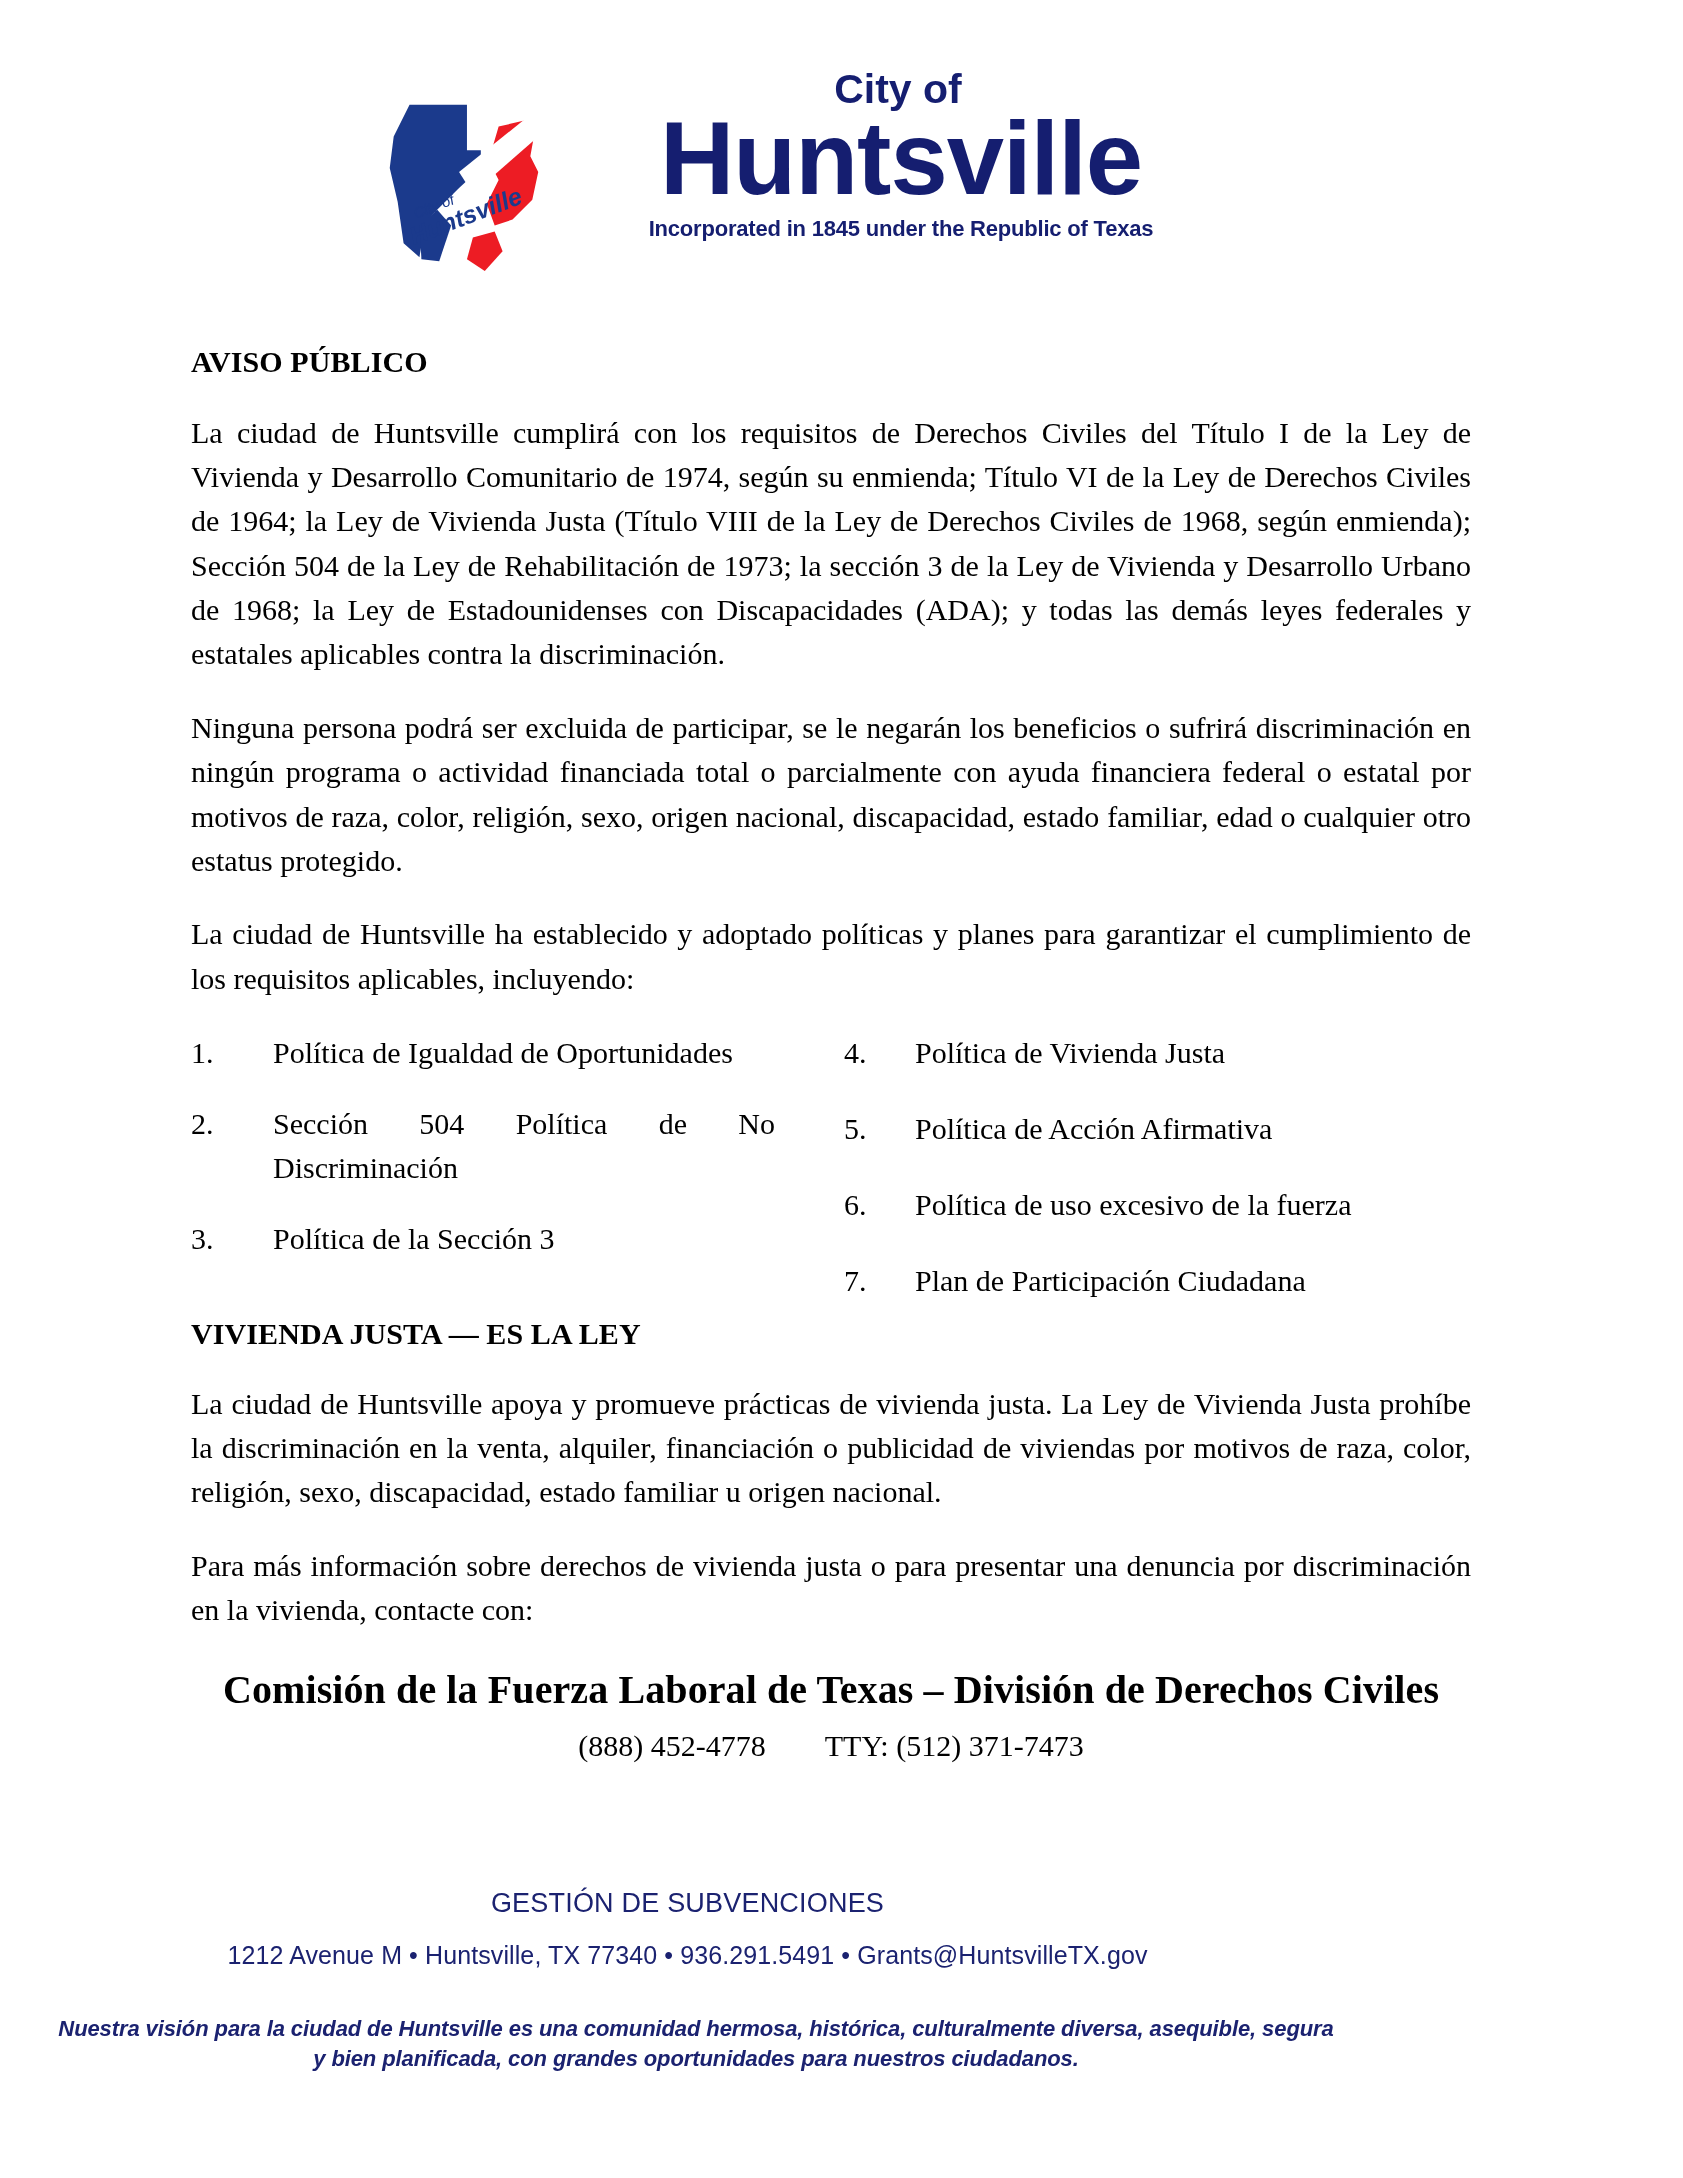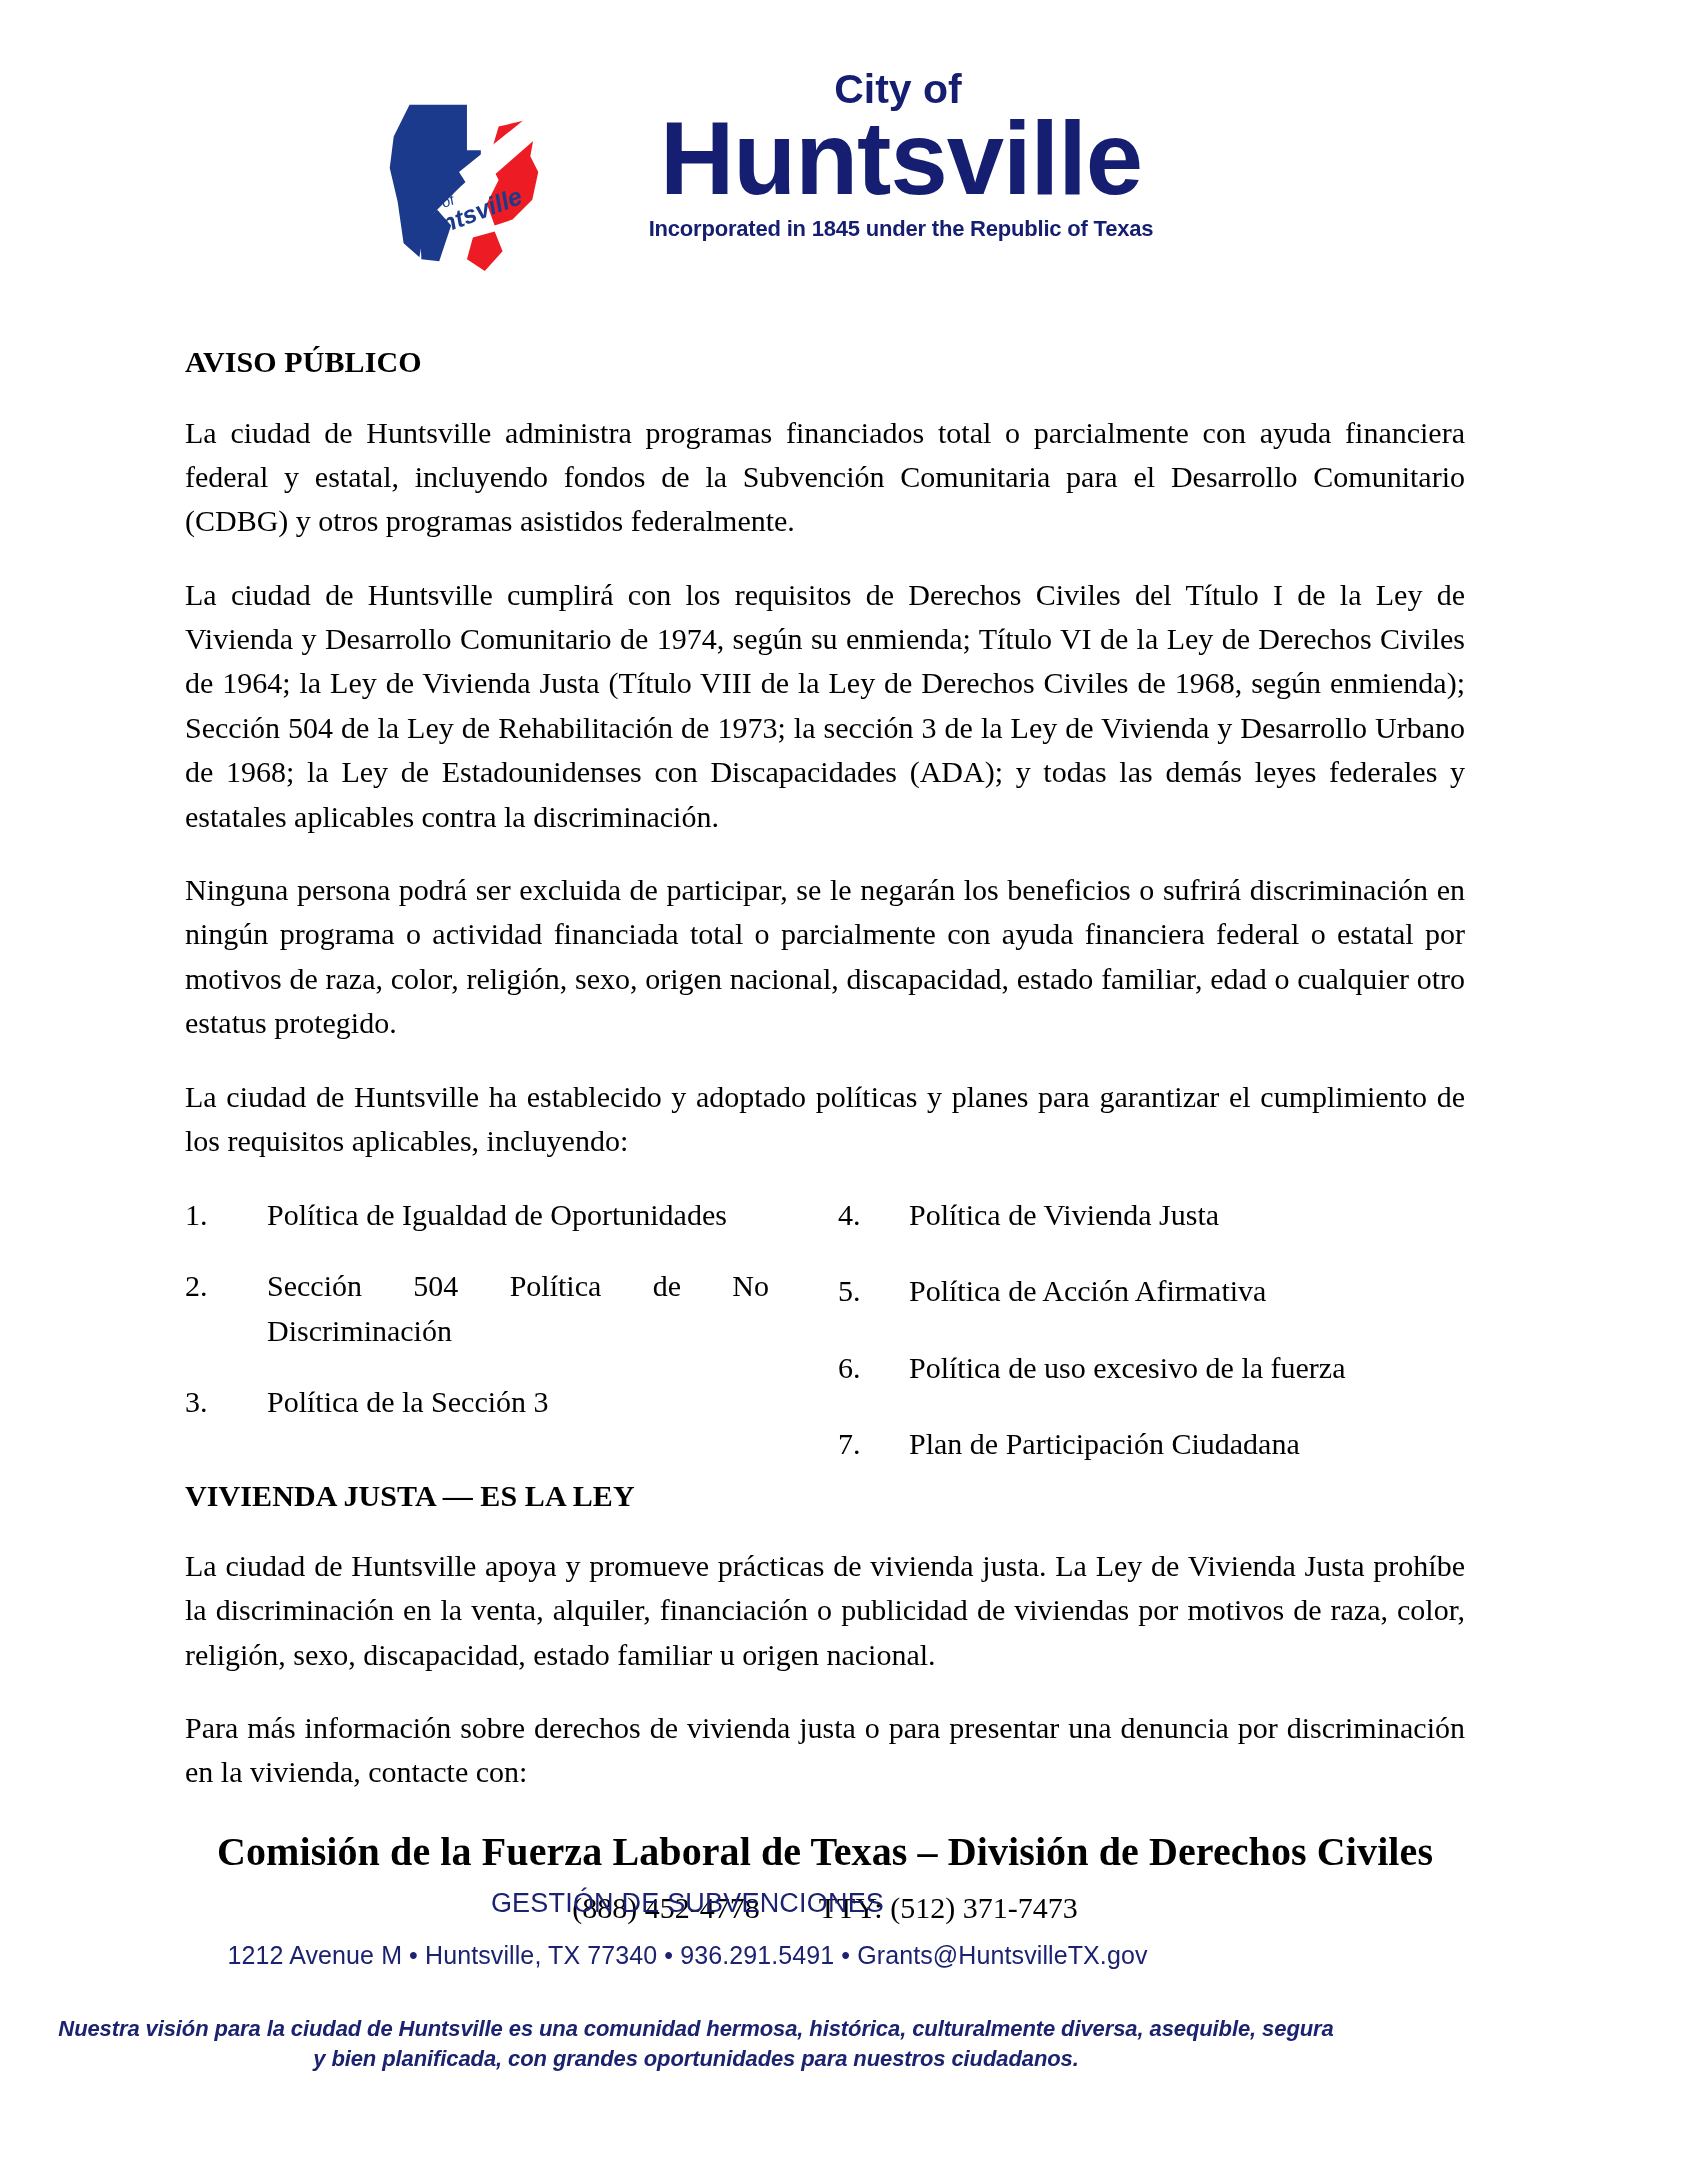"AVISO PÚBLICO" .body-wrap { left: 185px -> 191px }
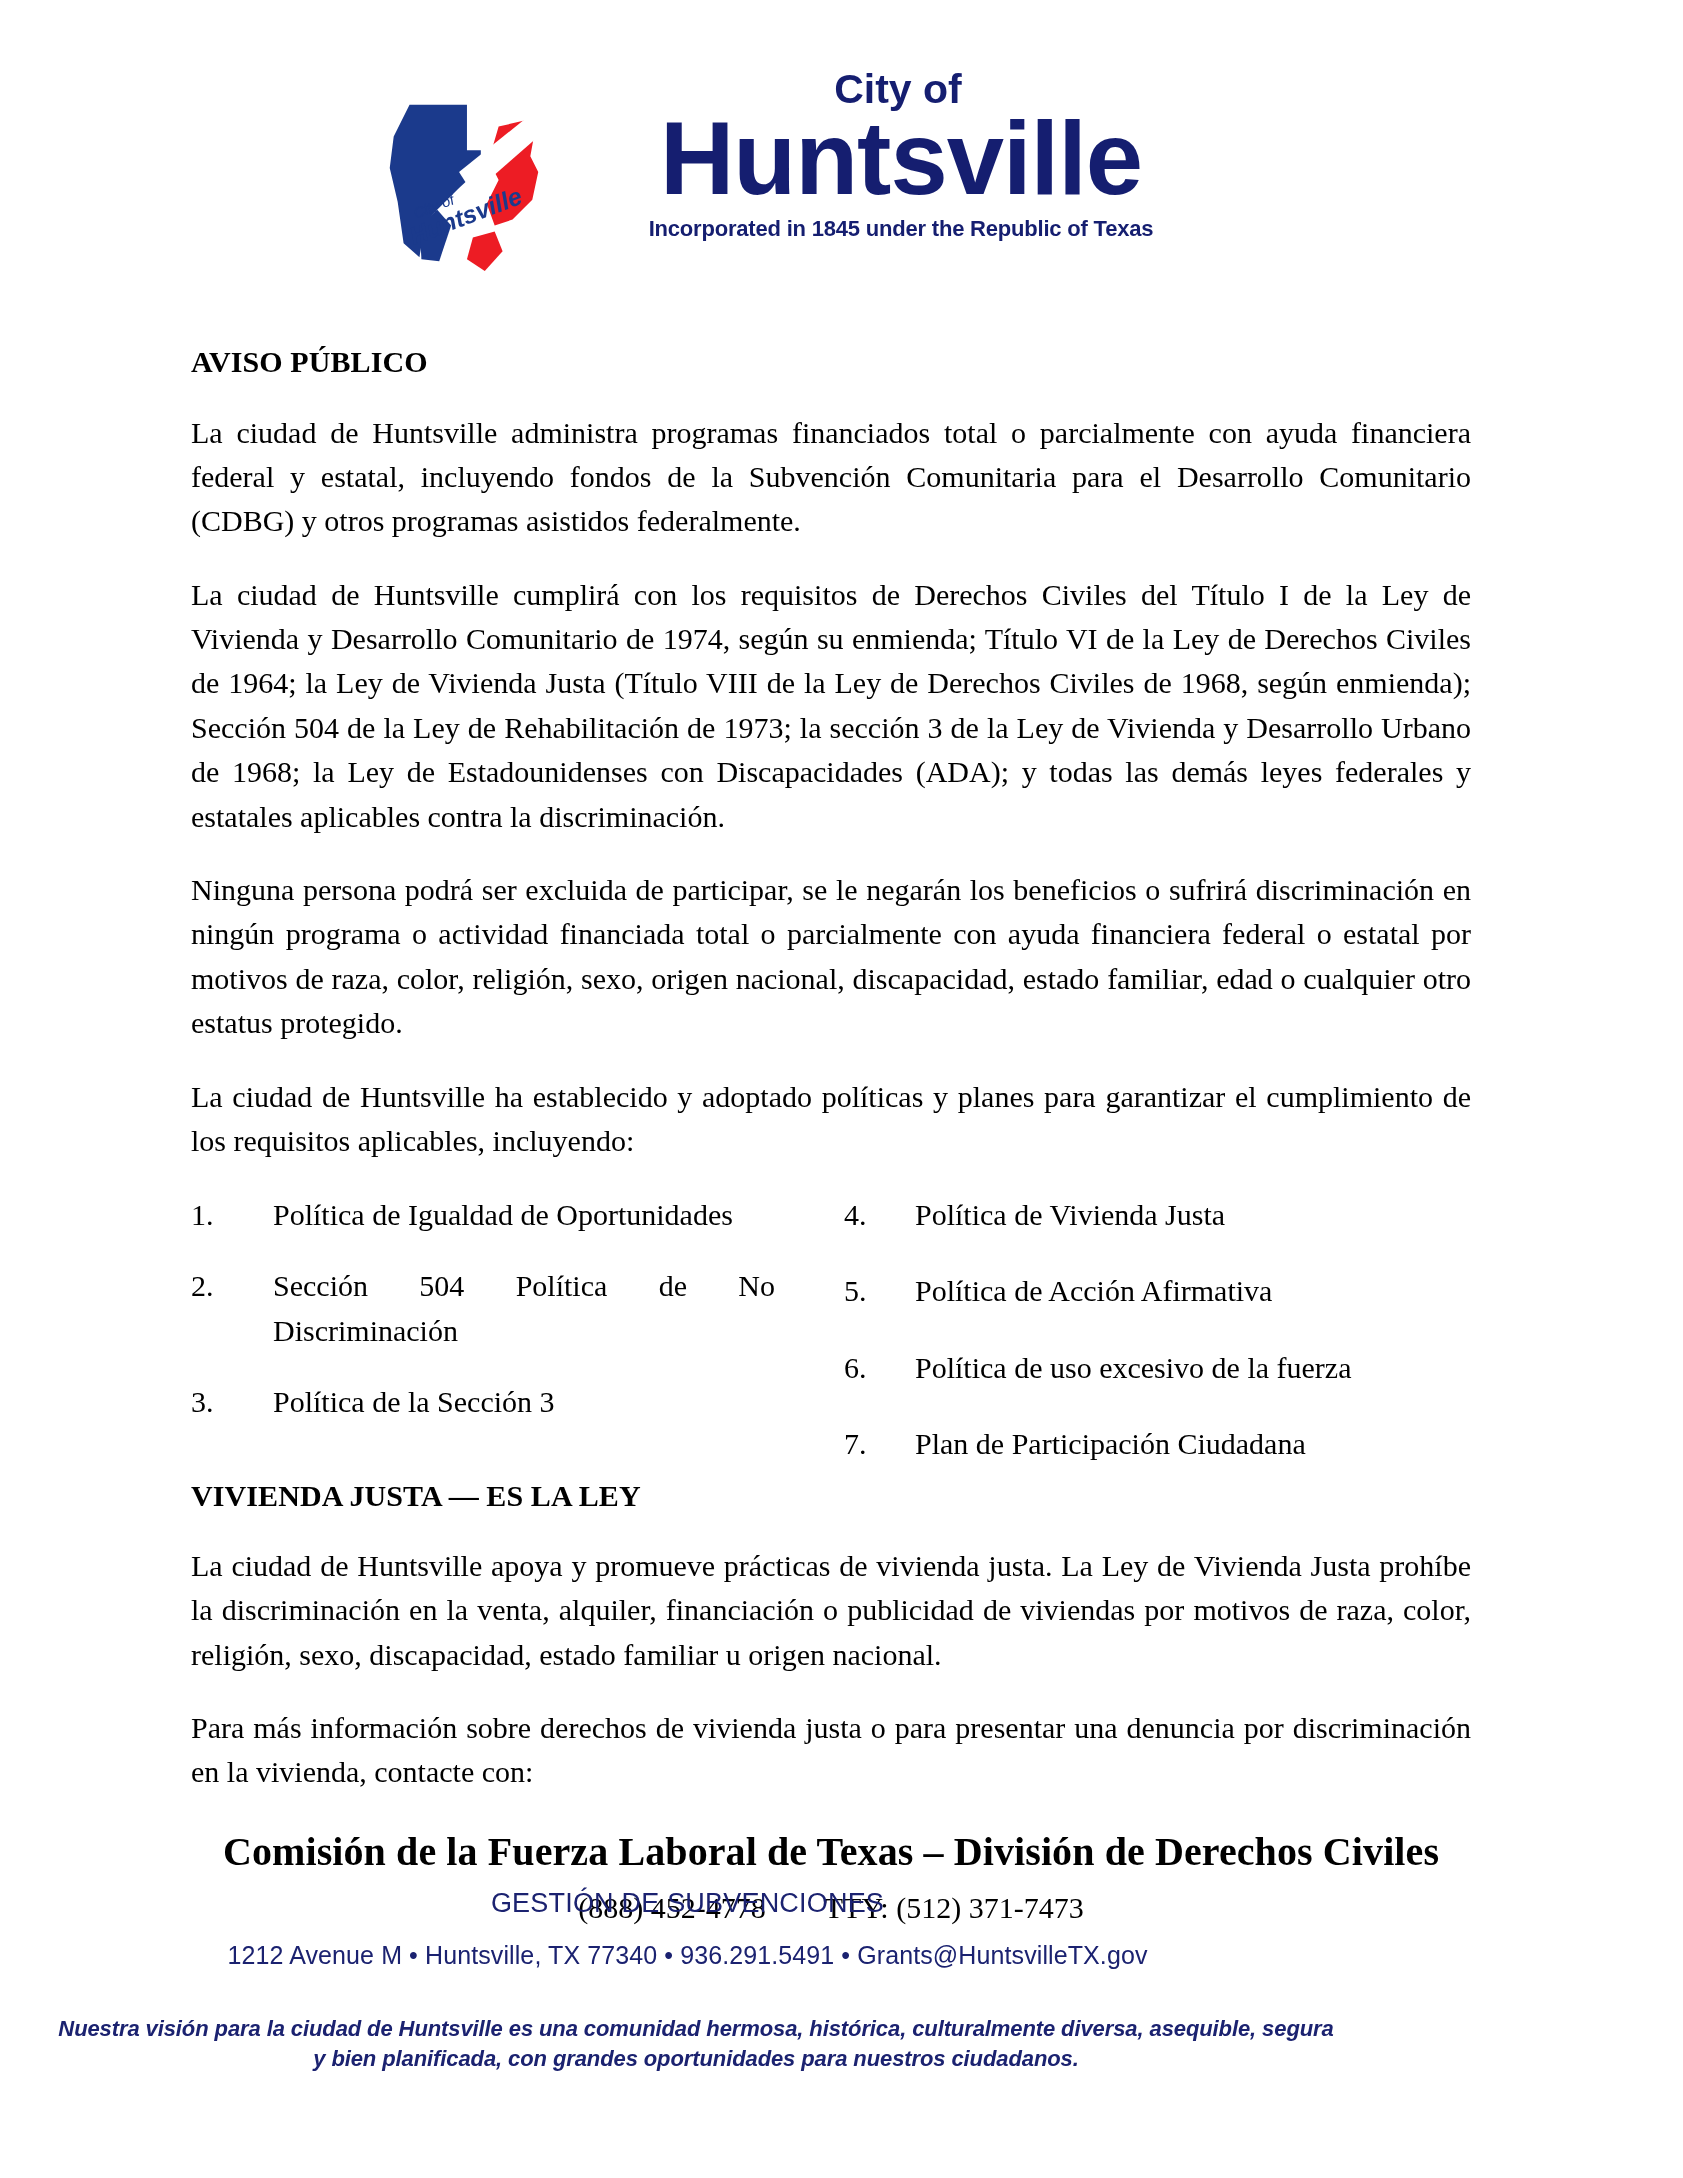"La ciudad de Huntsville administra" p.para { html: <p>La ciudad de Huntsville administra programas financiados total o parcialmente con ayuda financiera federal y estatal, incluyendo fondos de la Subvención Comunitaria para el Desarrollo Comunitario (CDBG) y otros programas asistidos federalmente.</p> -> none }
